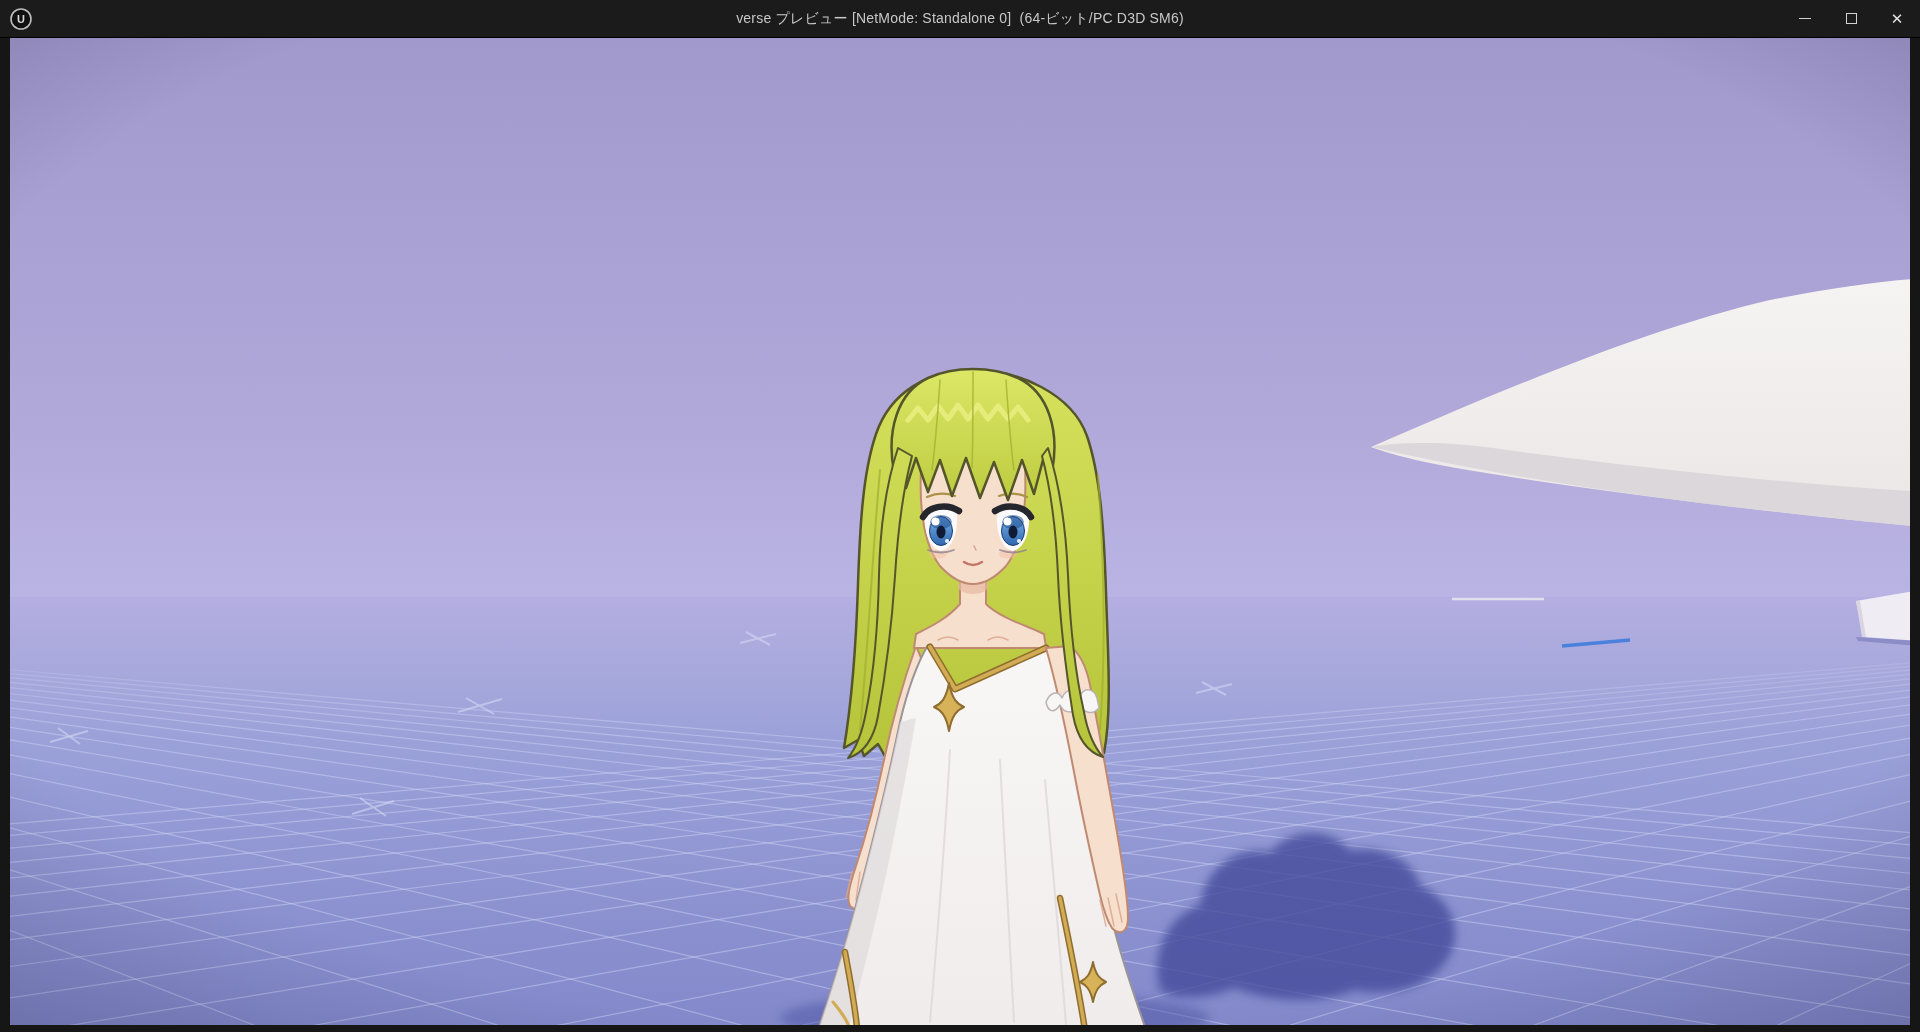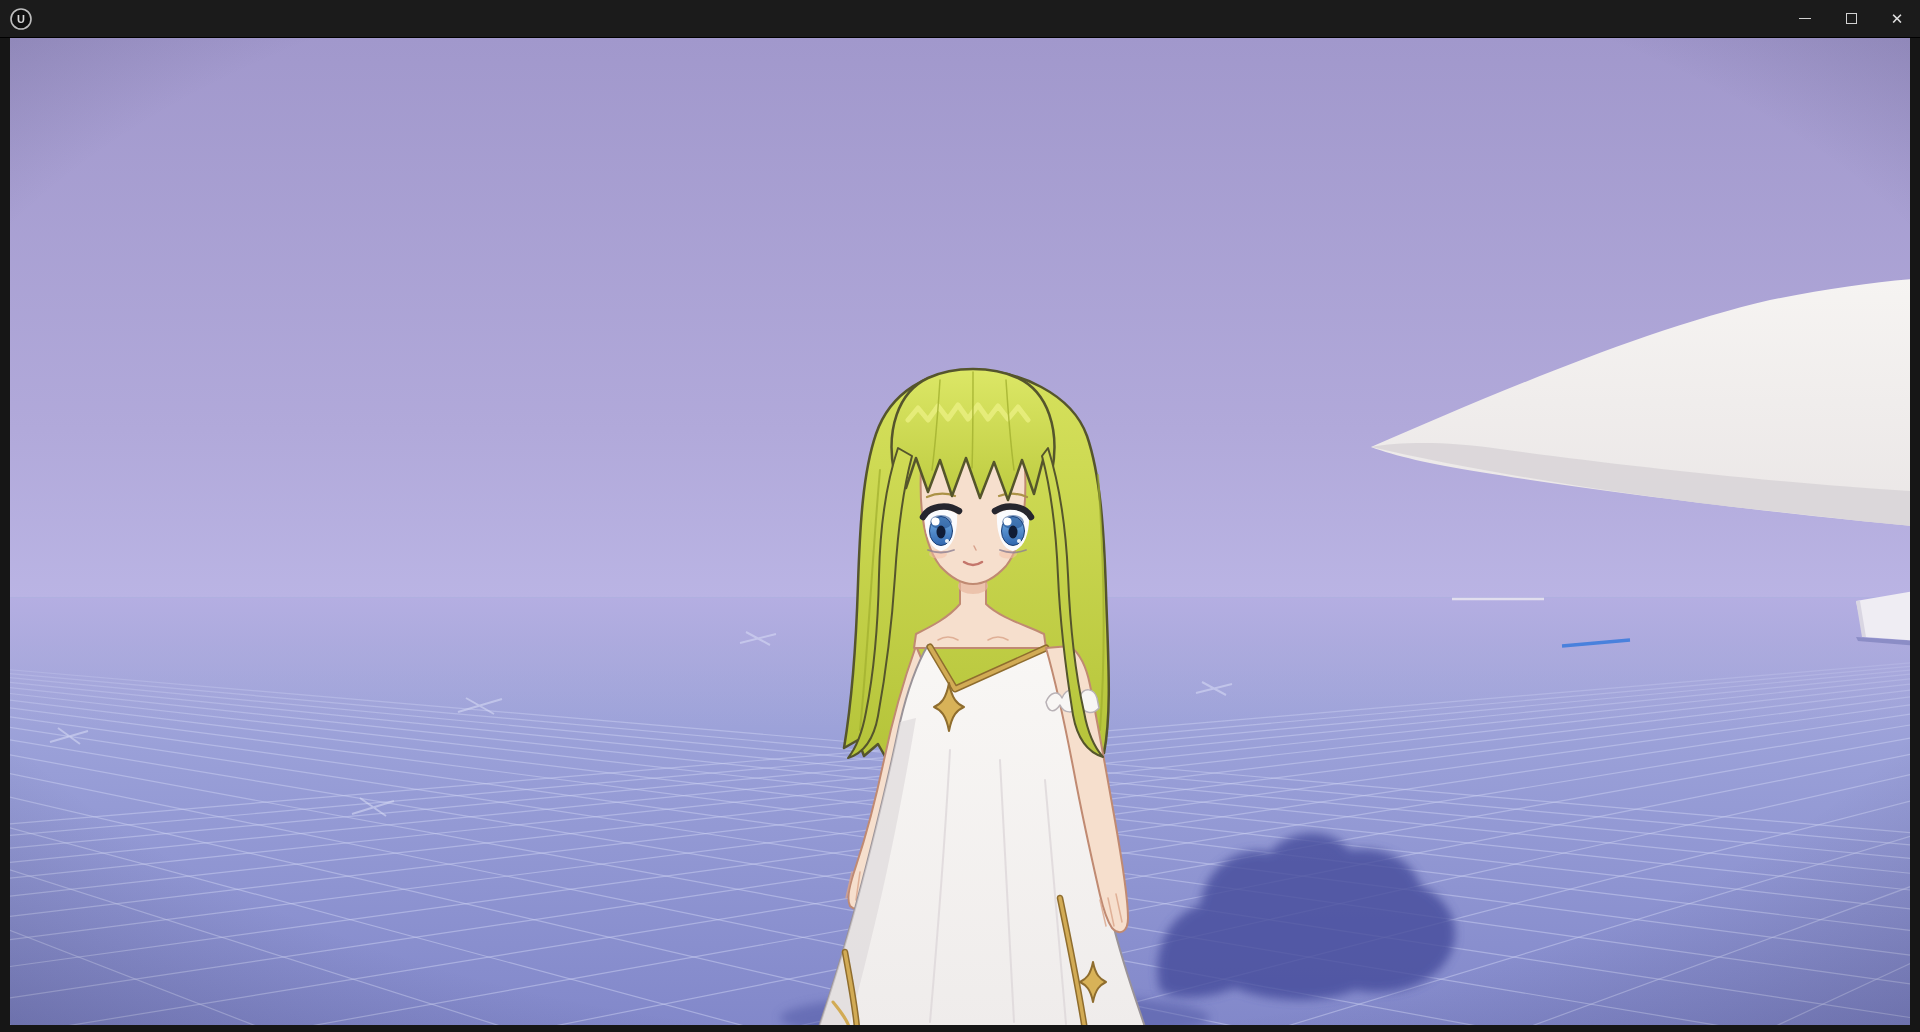"verse プレビュー [NetMode: Standalone 0]" div.titlebar-title { html: none -> <div>verse プレビュー [NetMode: Standalone 0] (64-ビット/PC D3D SM6)</div> }
